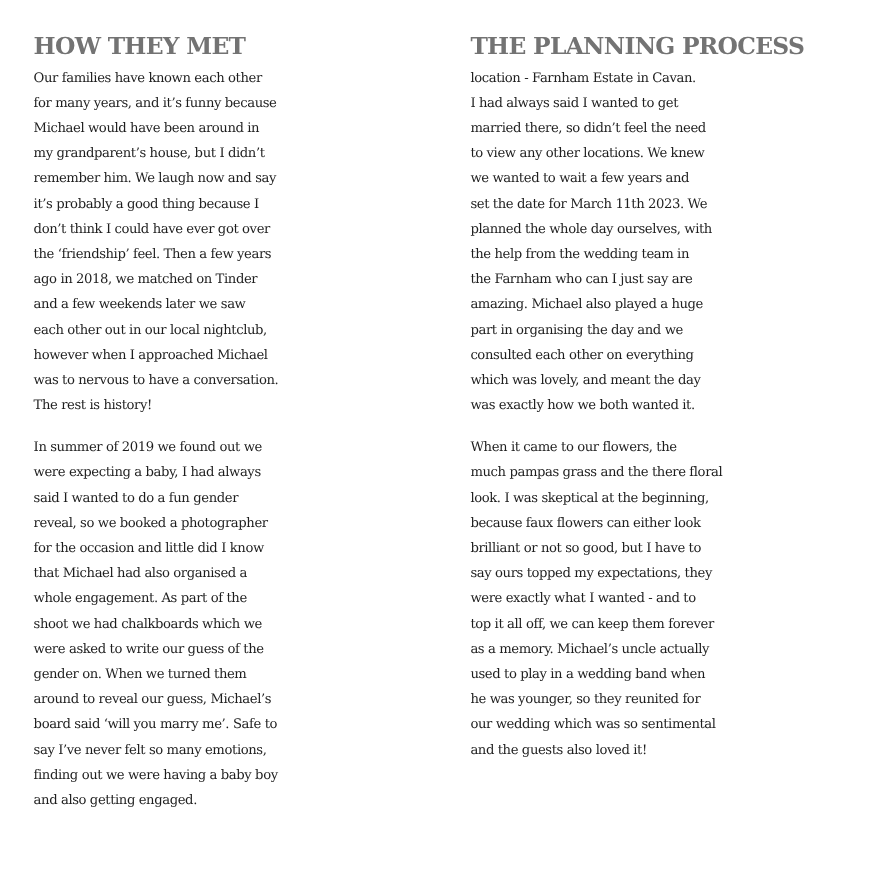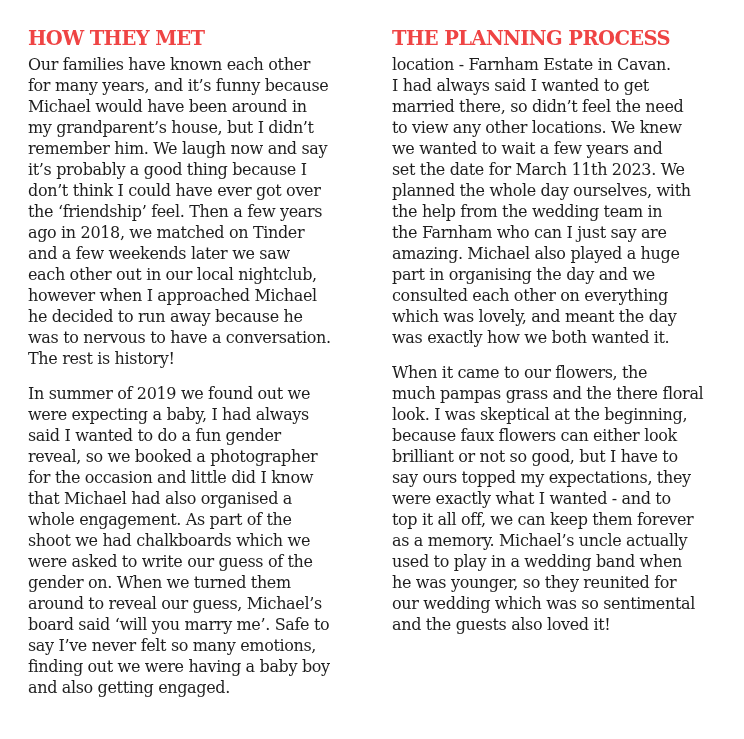"HOW THEY MET" .heading { color: #ef4444 -> #737373 }
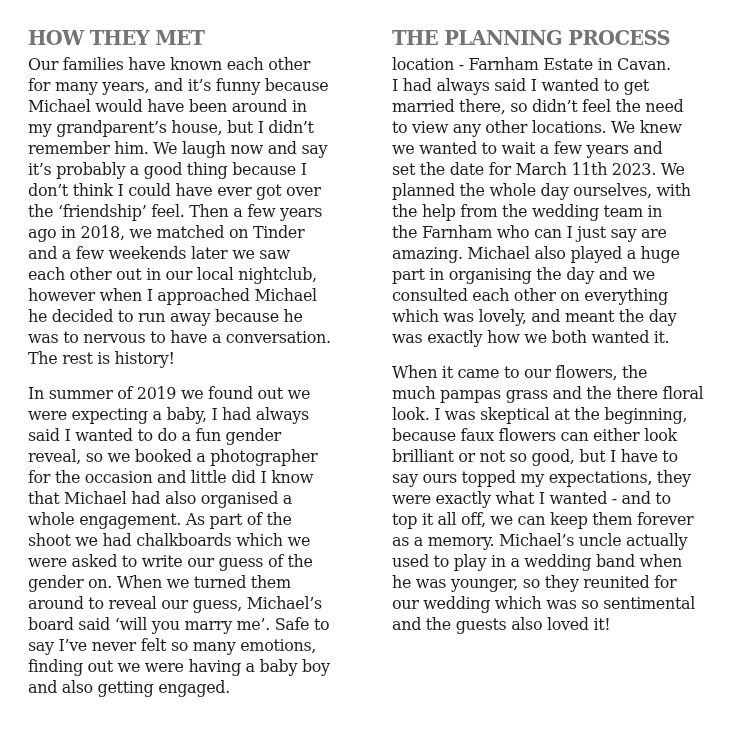"Our families have known each" .body-text { font-size: 16px -> 11px }
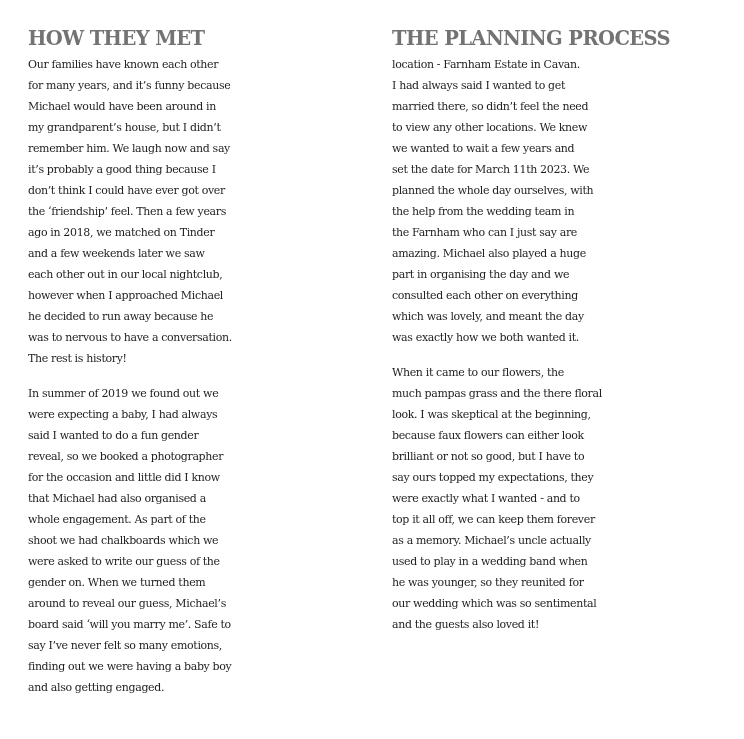"he decided to run away" span.line { html: <span>he decided to run away because he</span> -> none }
